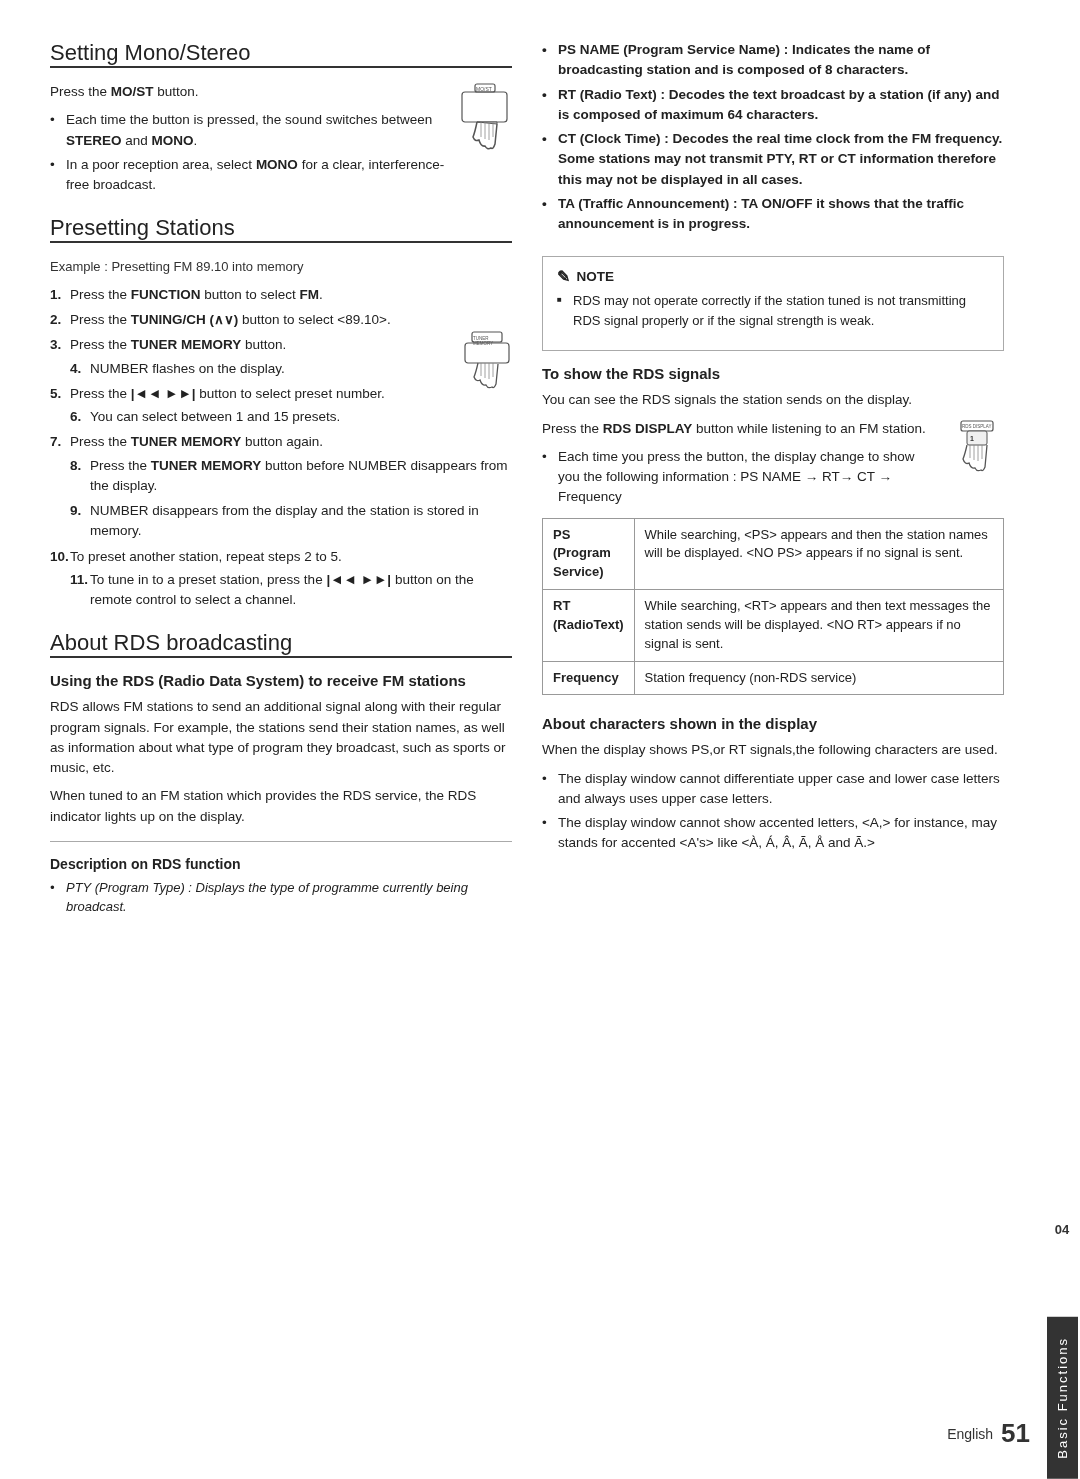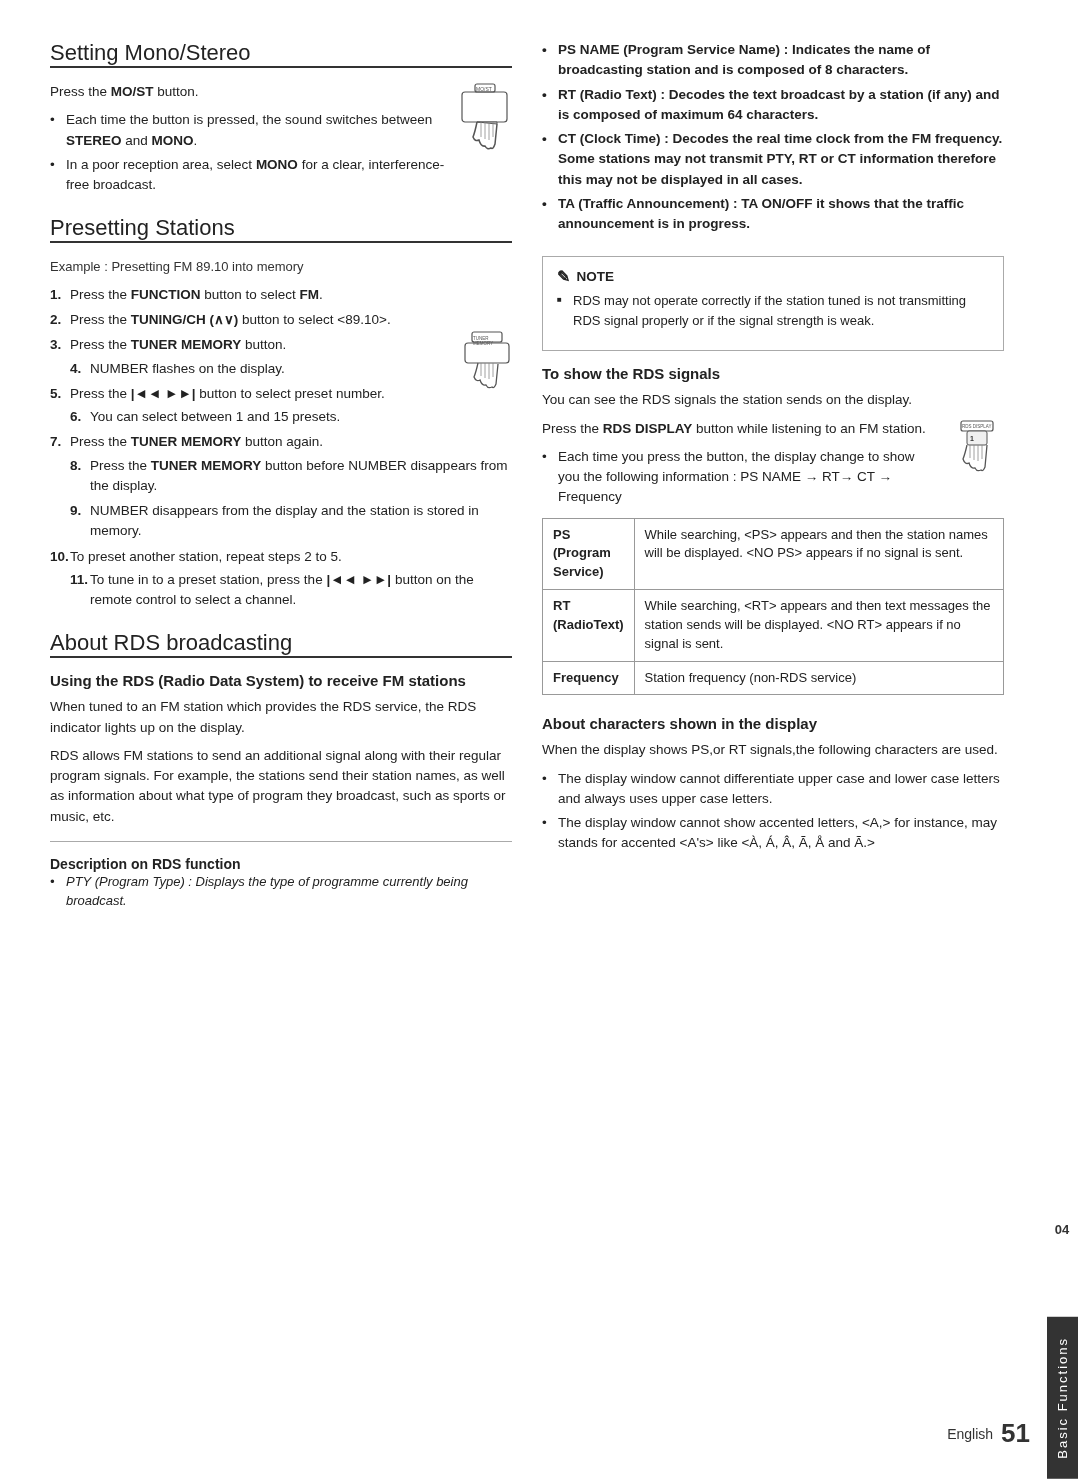"When tuned to an FM" p { order: before "RDS allows FM stations to" -> after "RDS allows FM stations to" }
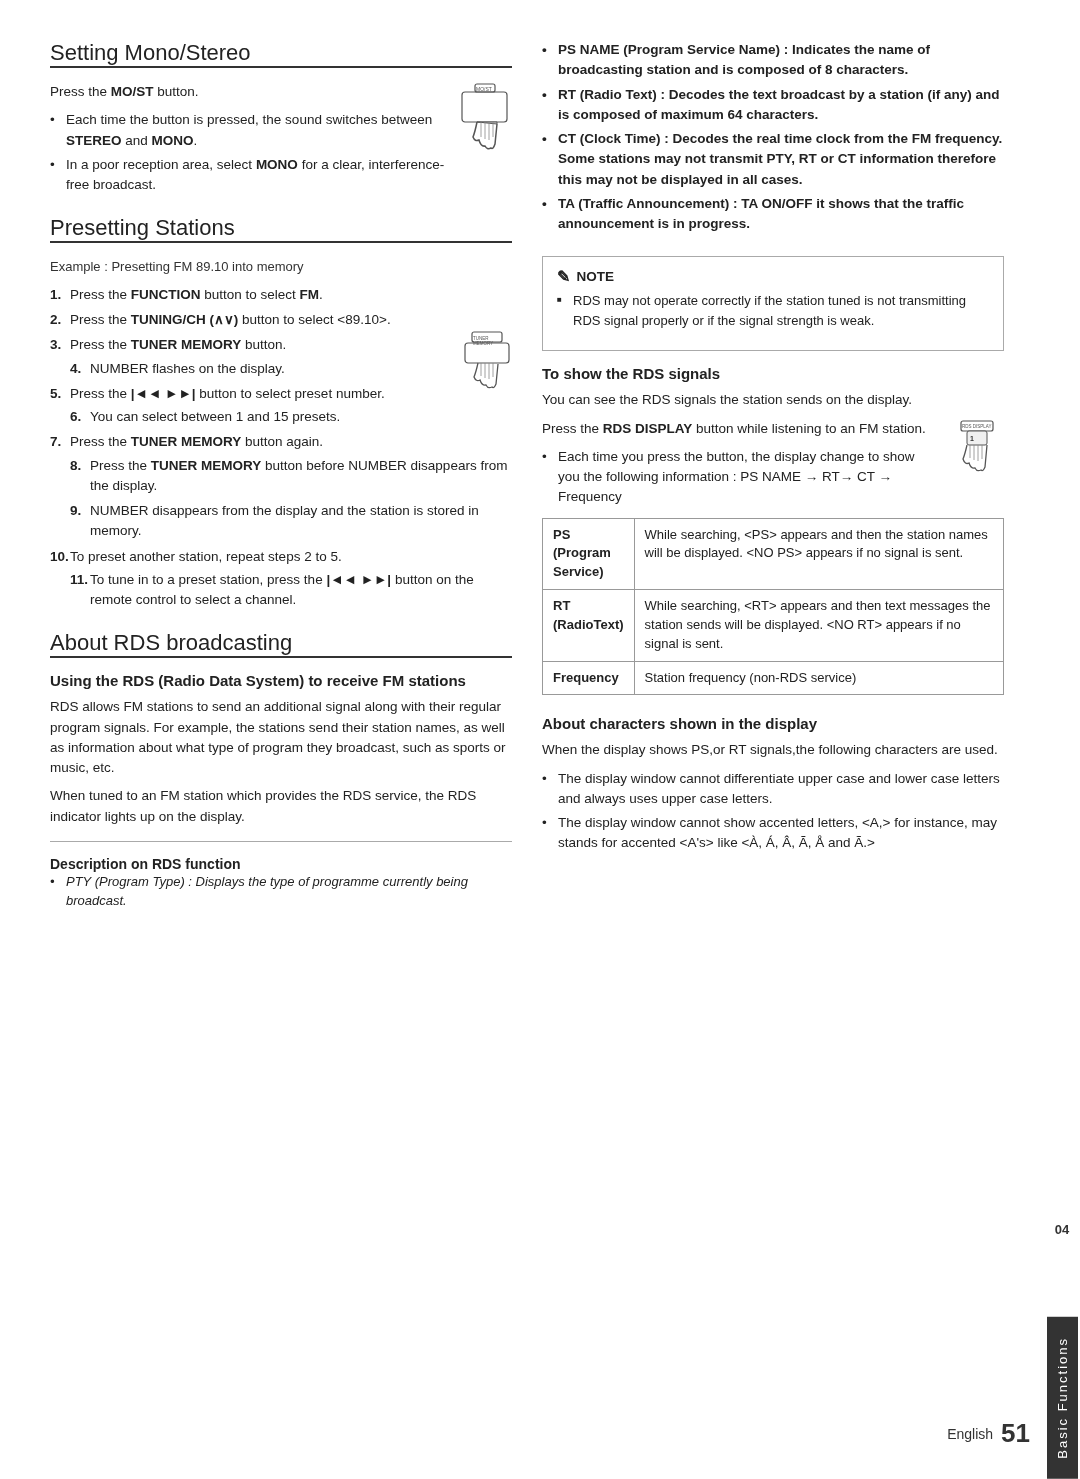"Description on RDS function" h4.sub-sub-title { margin-bottom: none -> 6px }
